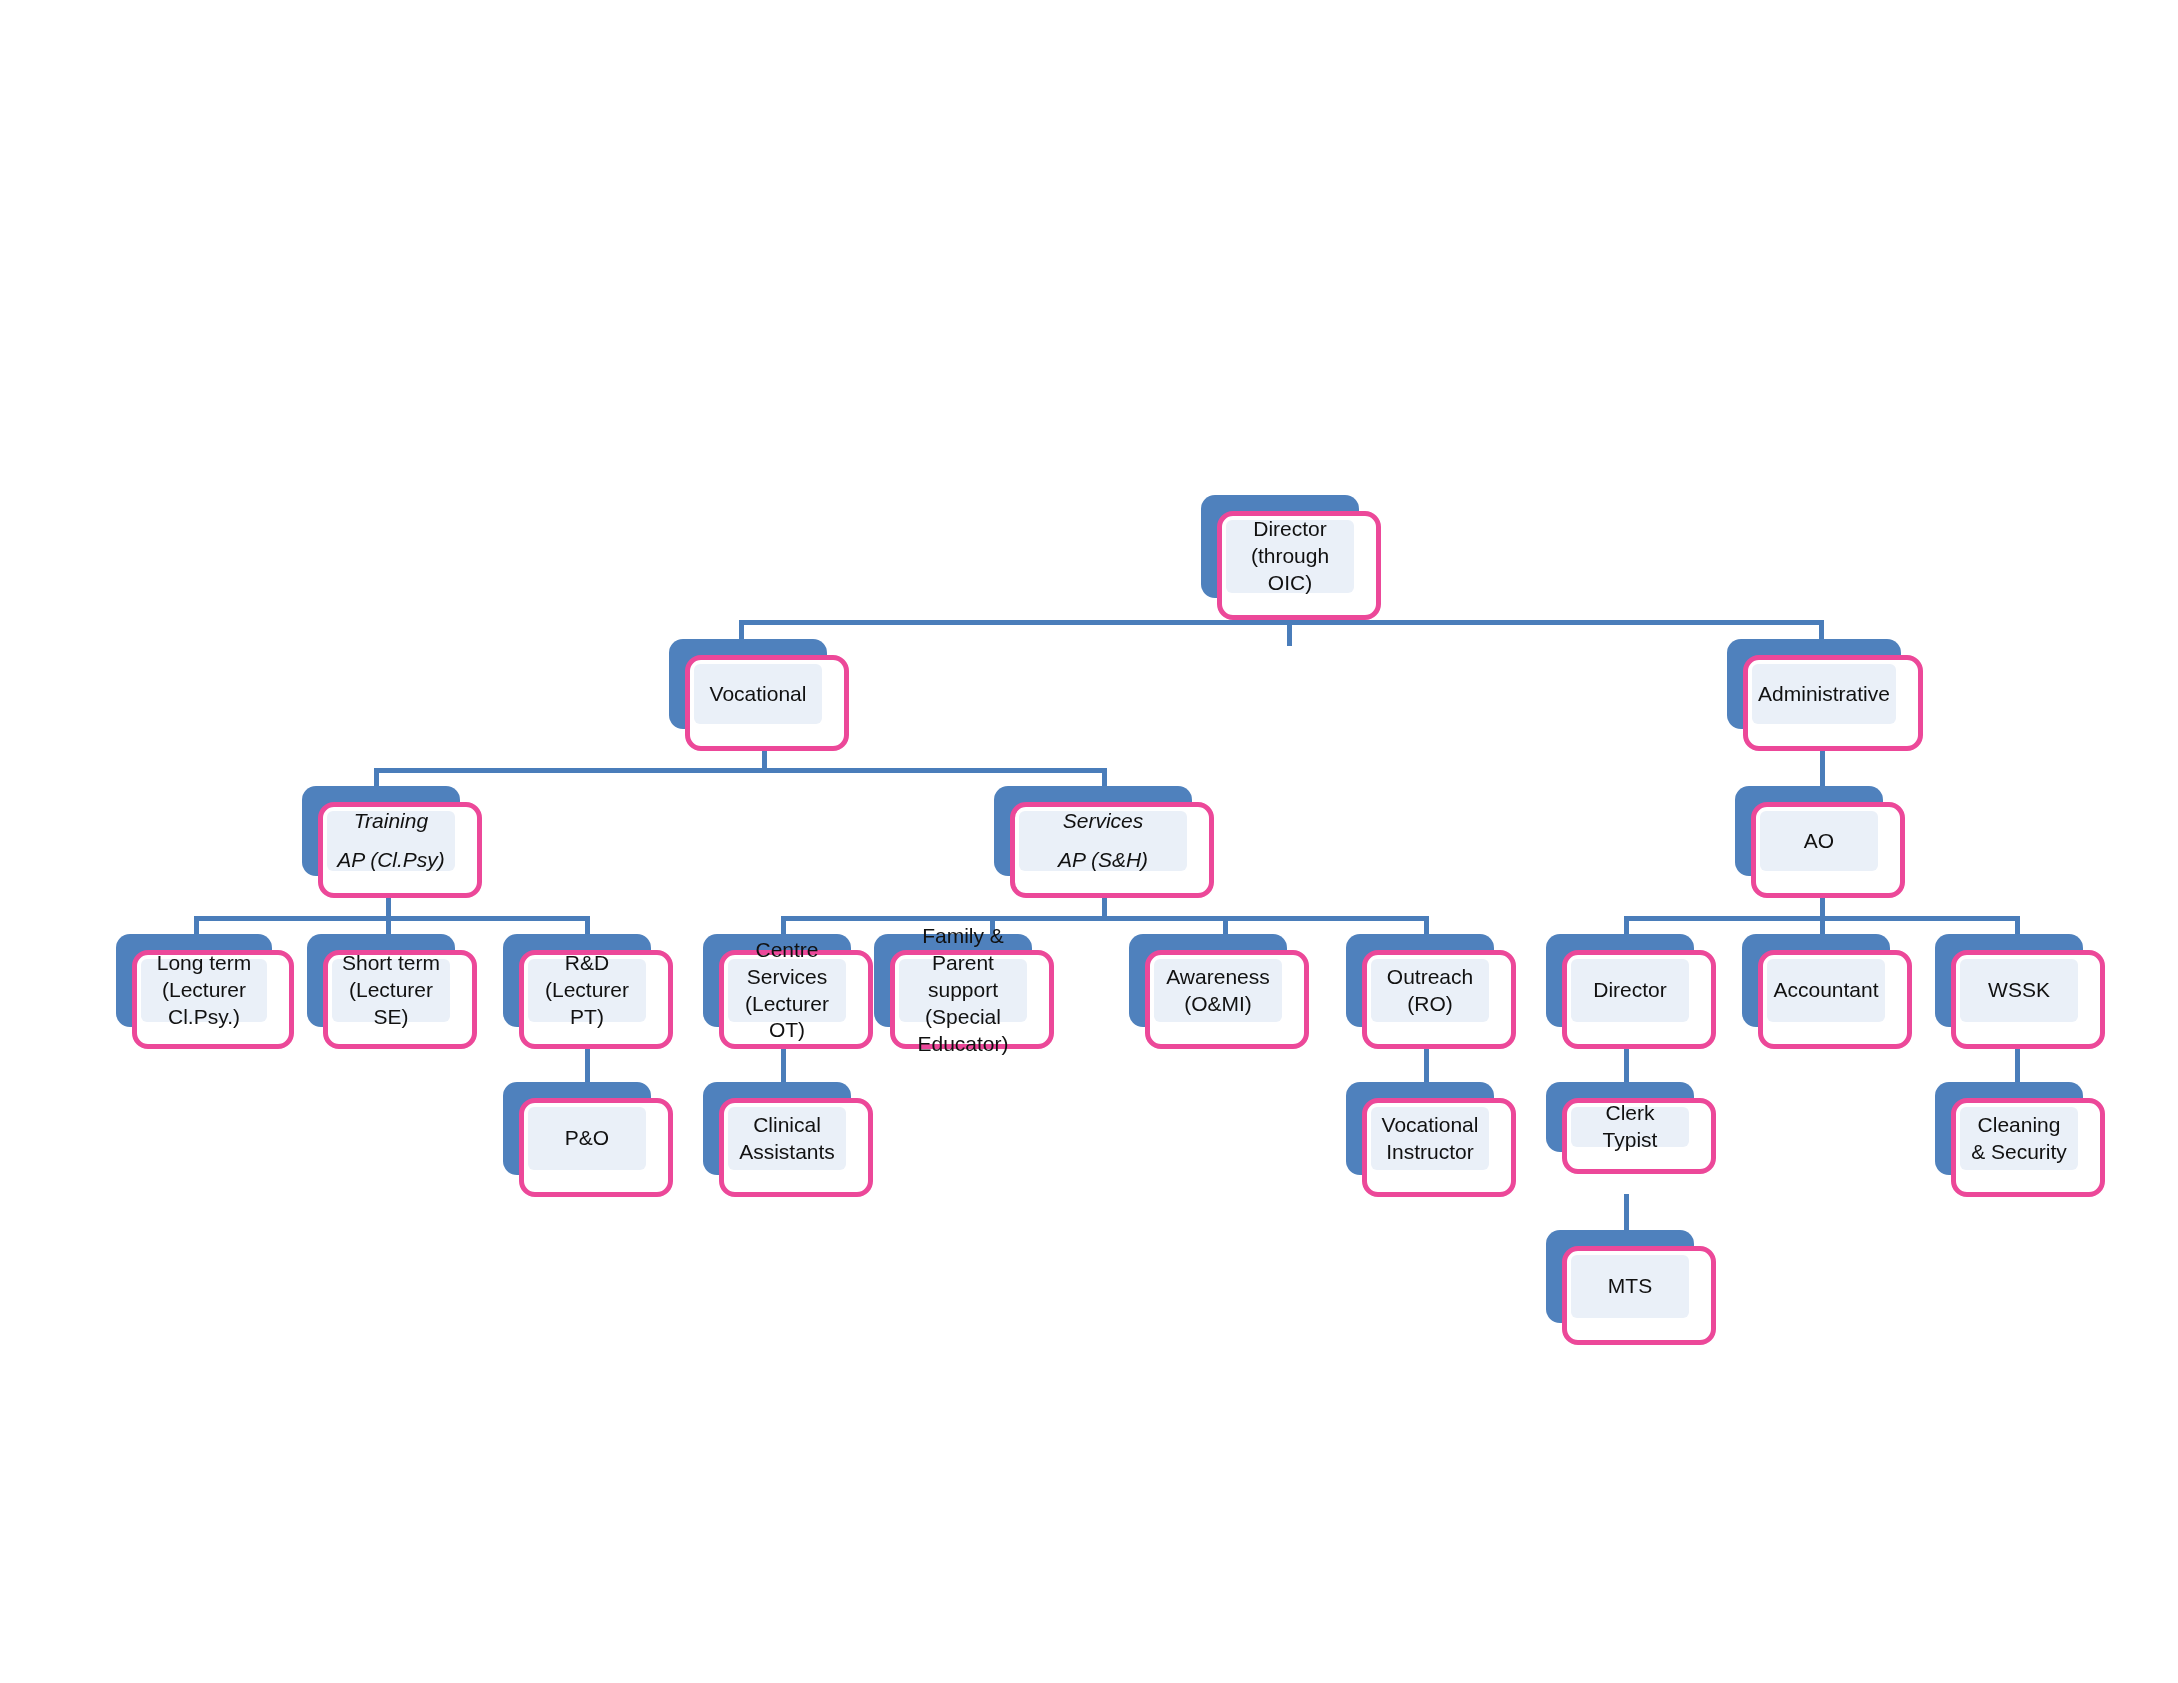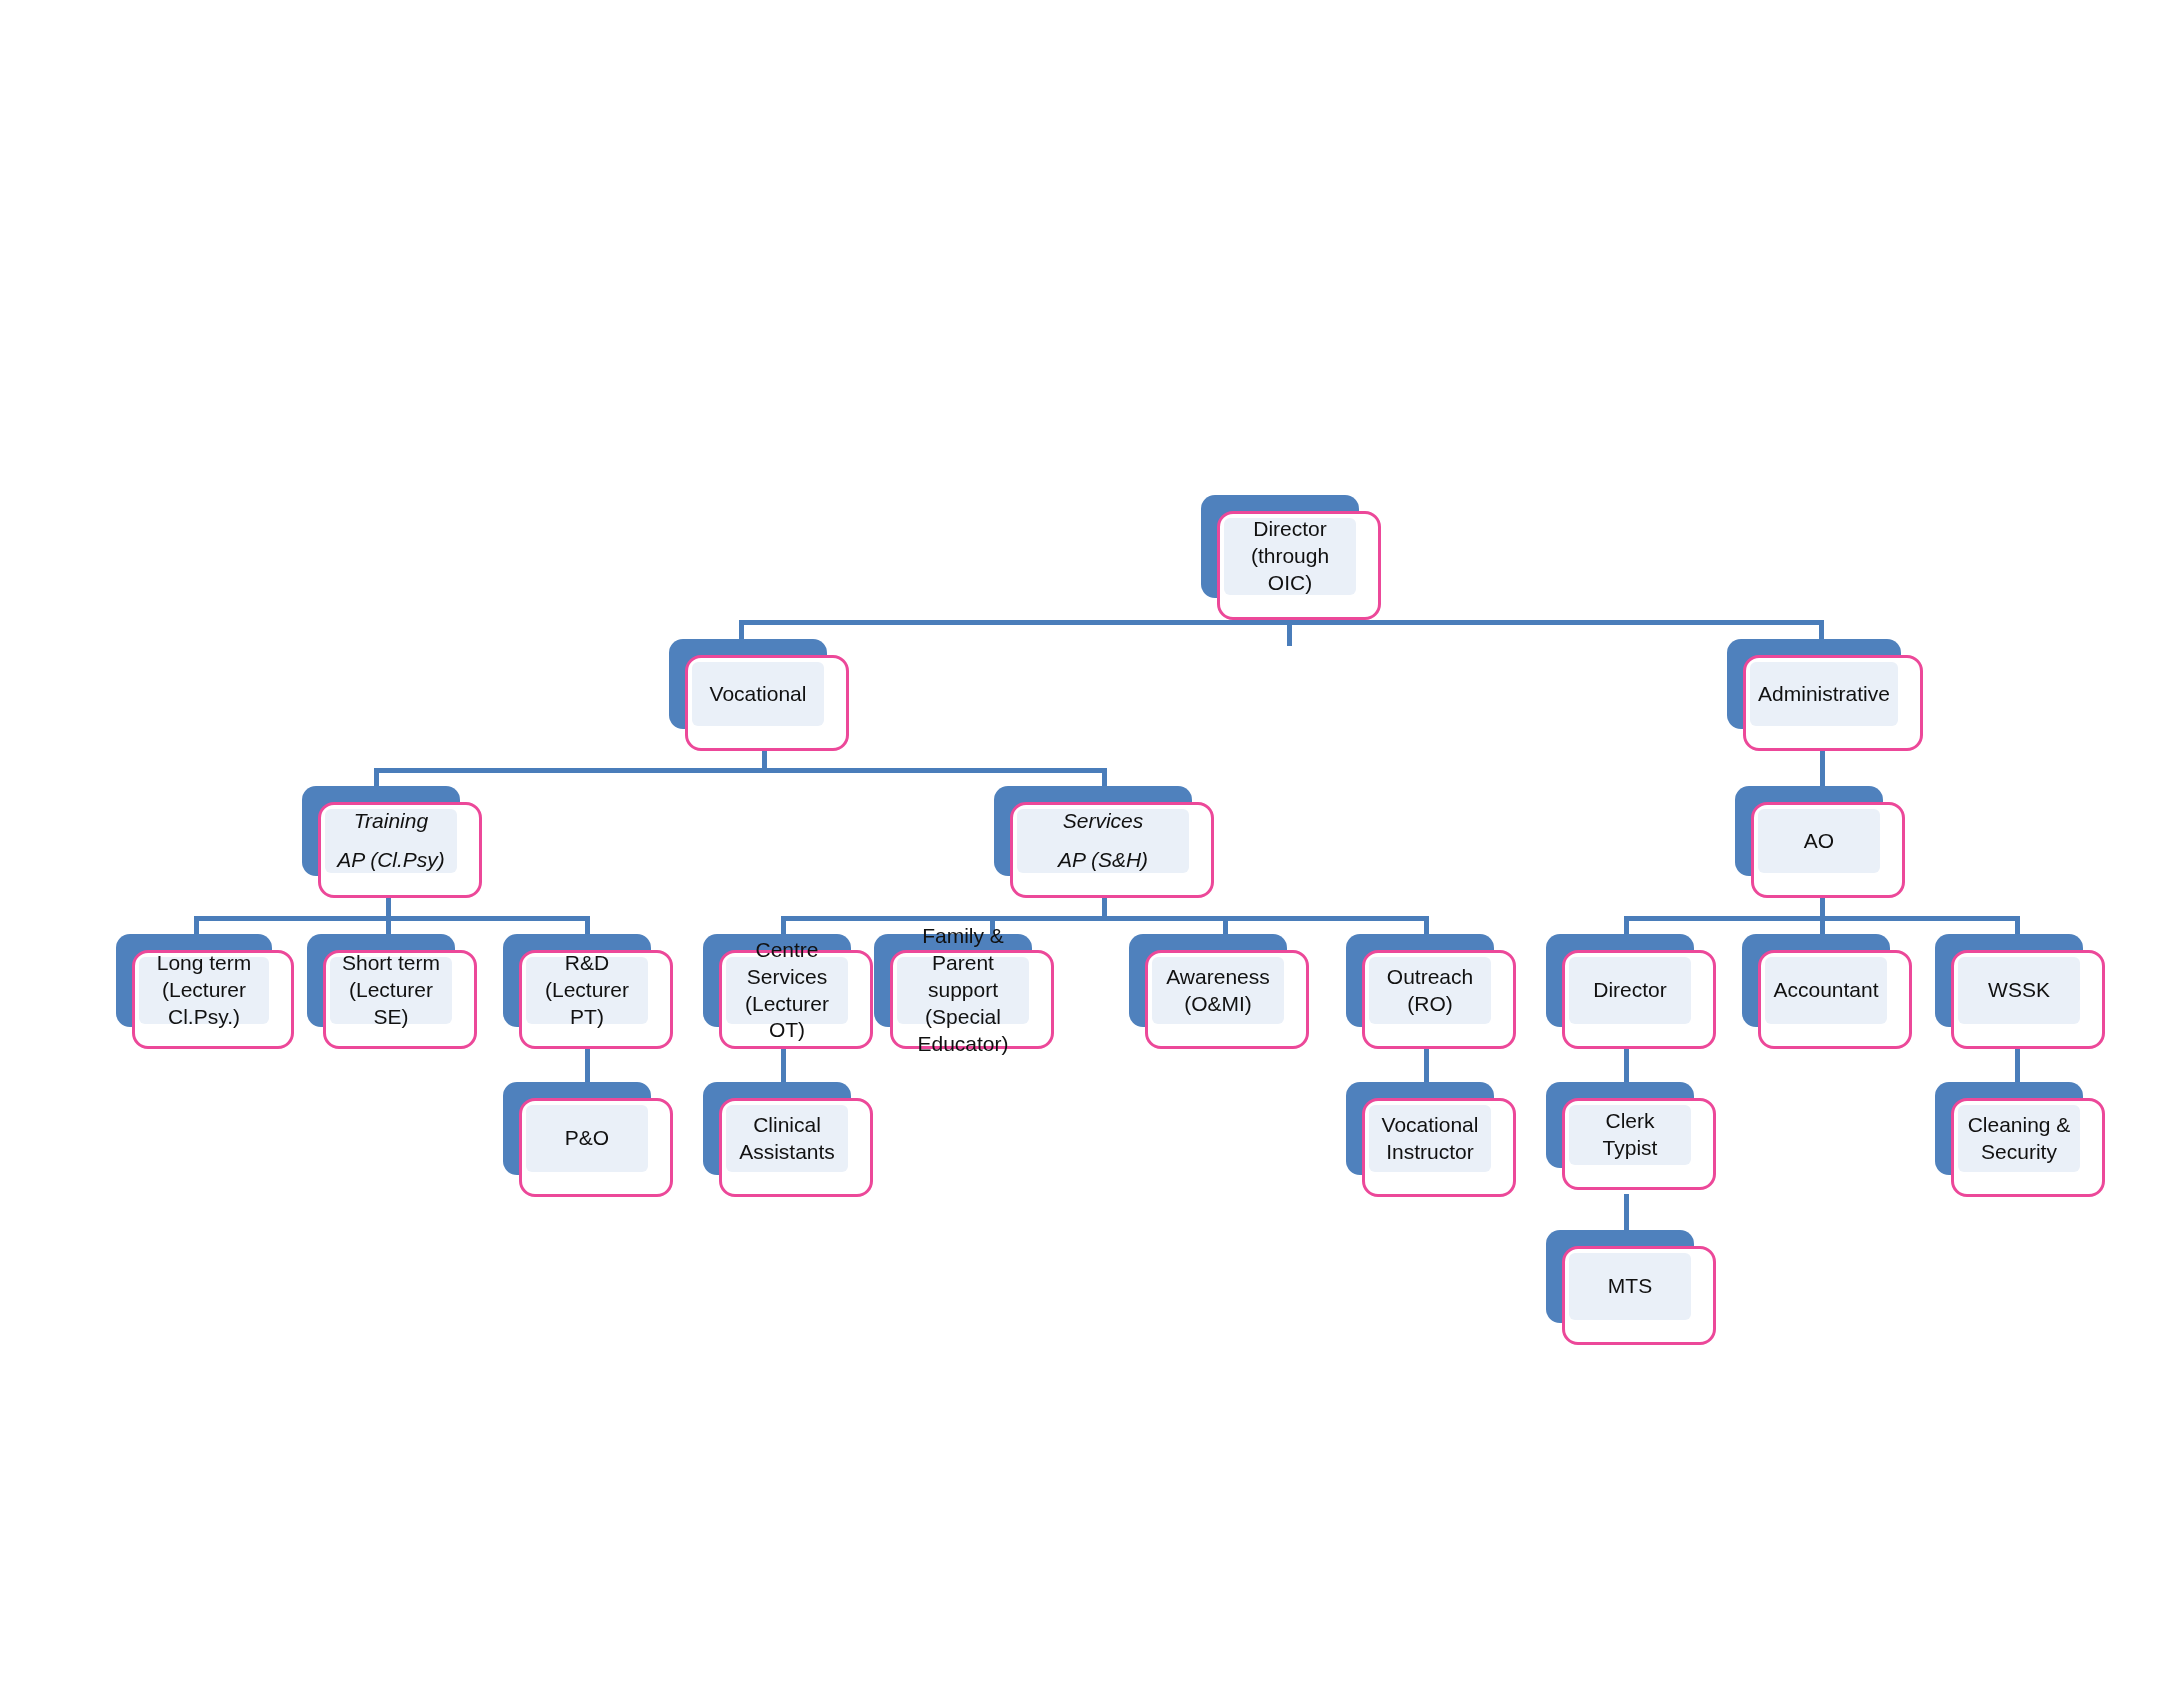"Director (through OIC)" .node .frame { border: 3px solid #ec4899 -> 5px solid #ec4899 }
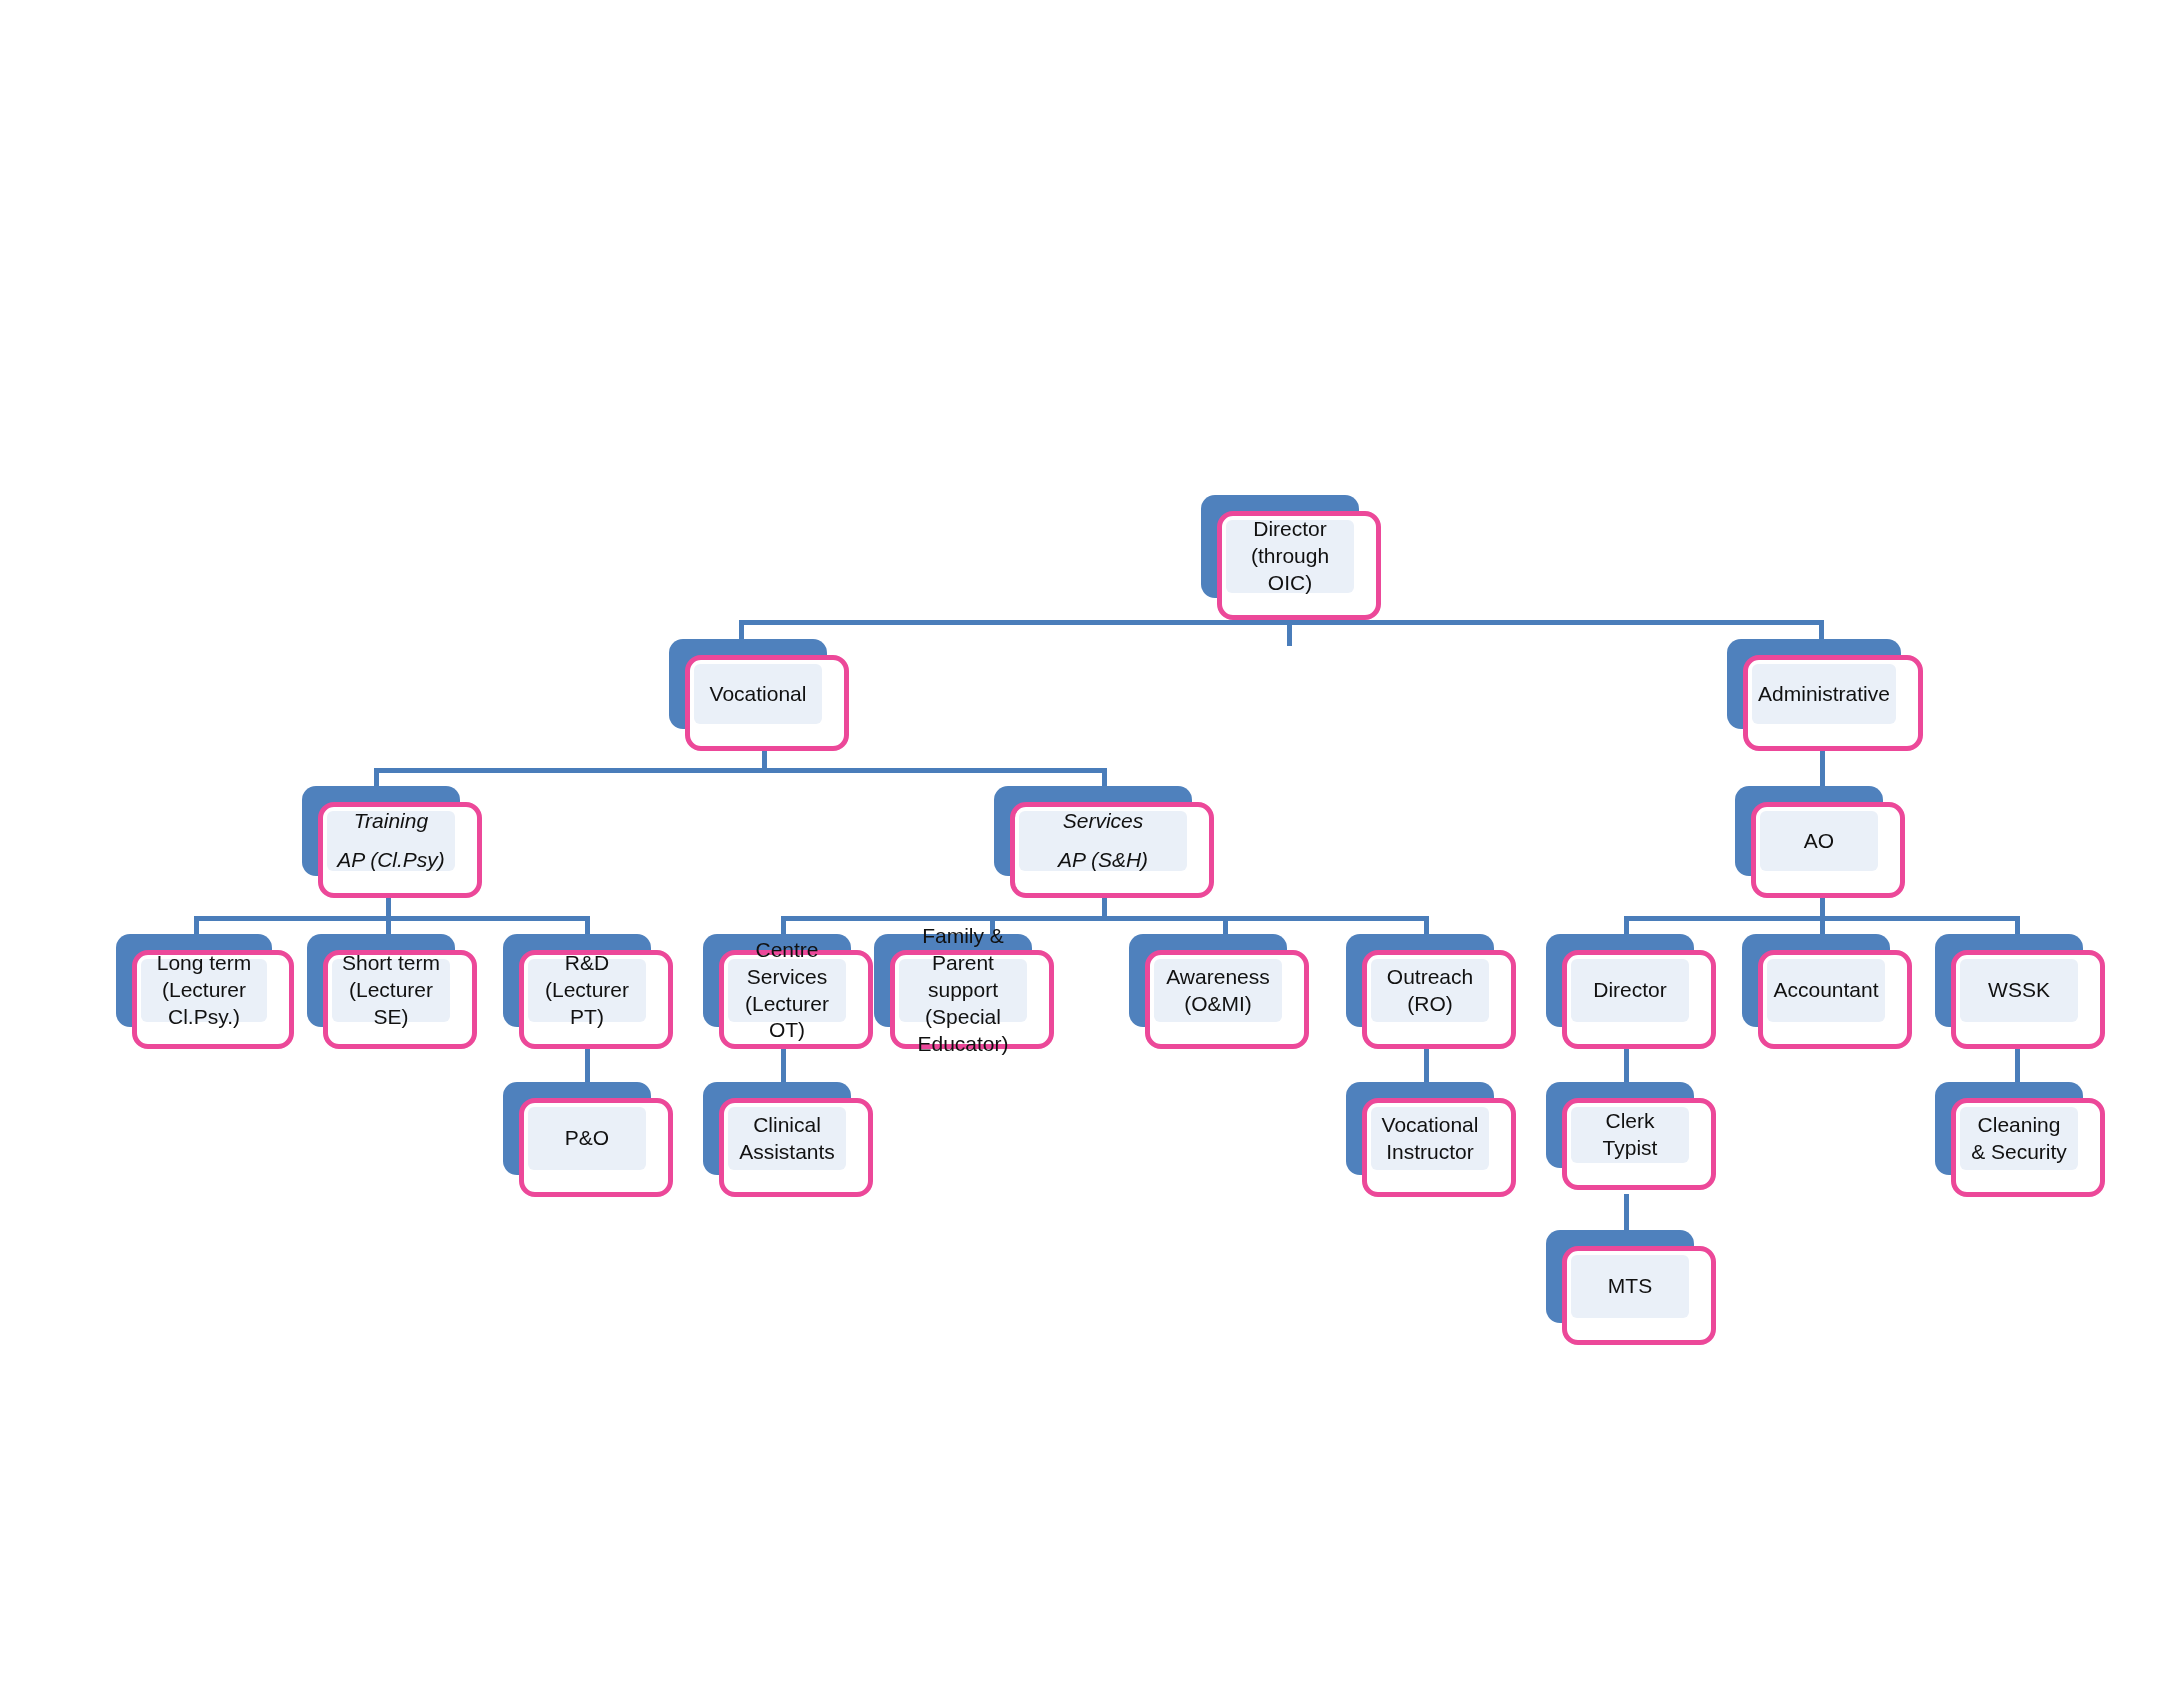"Clerk Typist" div.node { height: 108px -> 92px }
